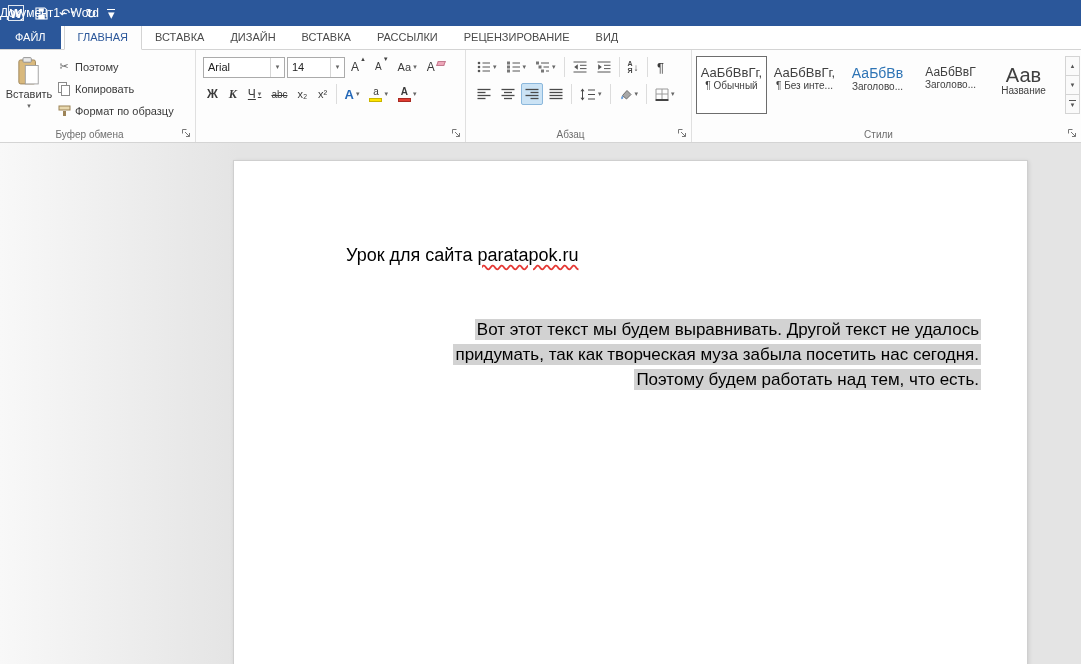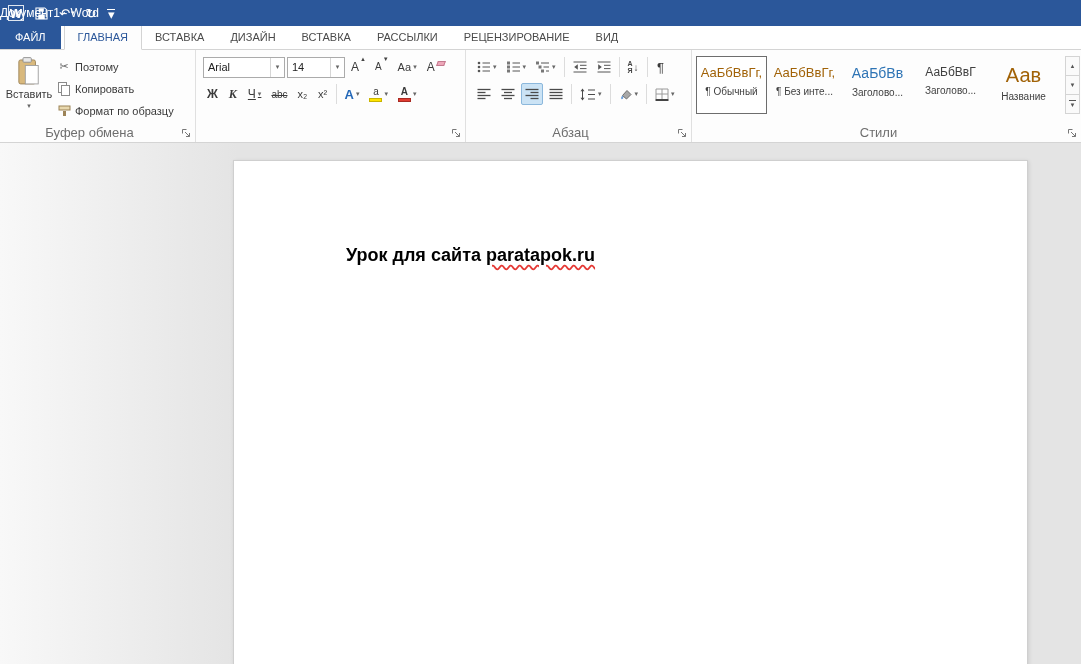"АаБбВвГг," .style-preview { color: #a16207 -> #404040 }
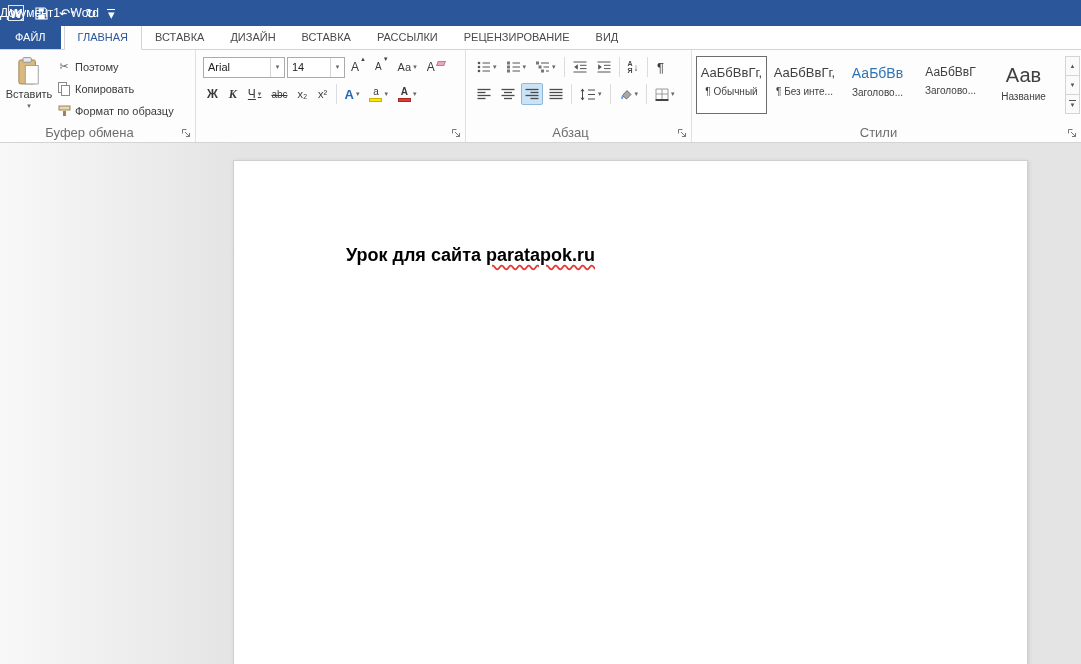"¶ Обычный" .style-name { margin-top: 6px -> 0 }
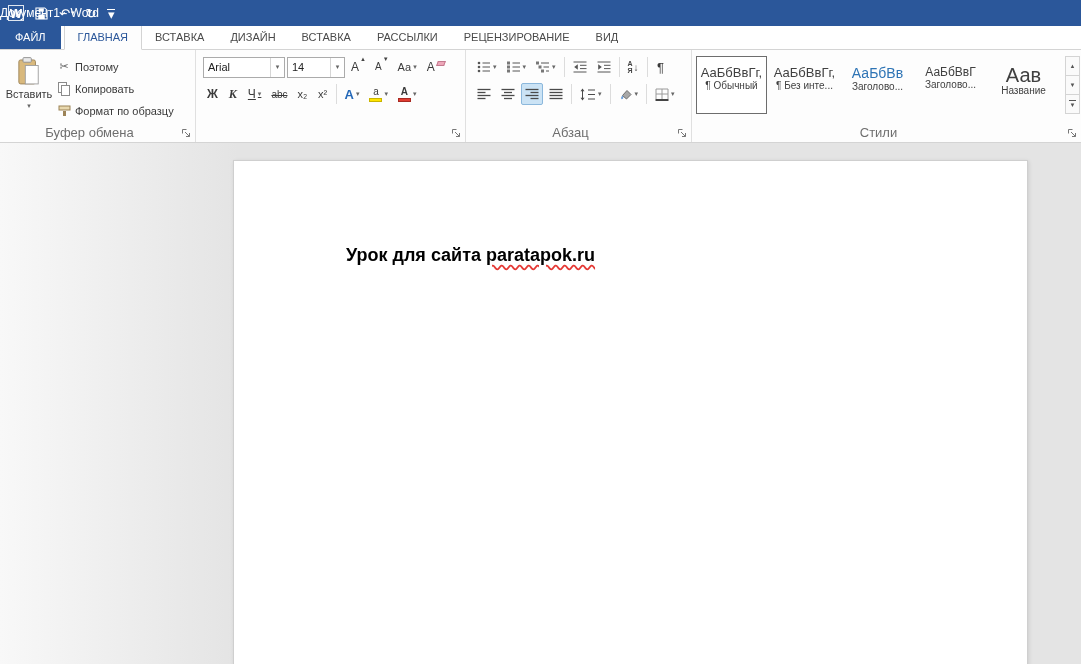"Буфер обмена" .group-label { font-size: 13px -> 10px }
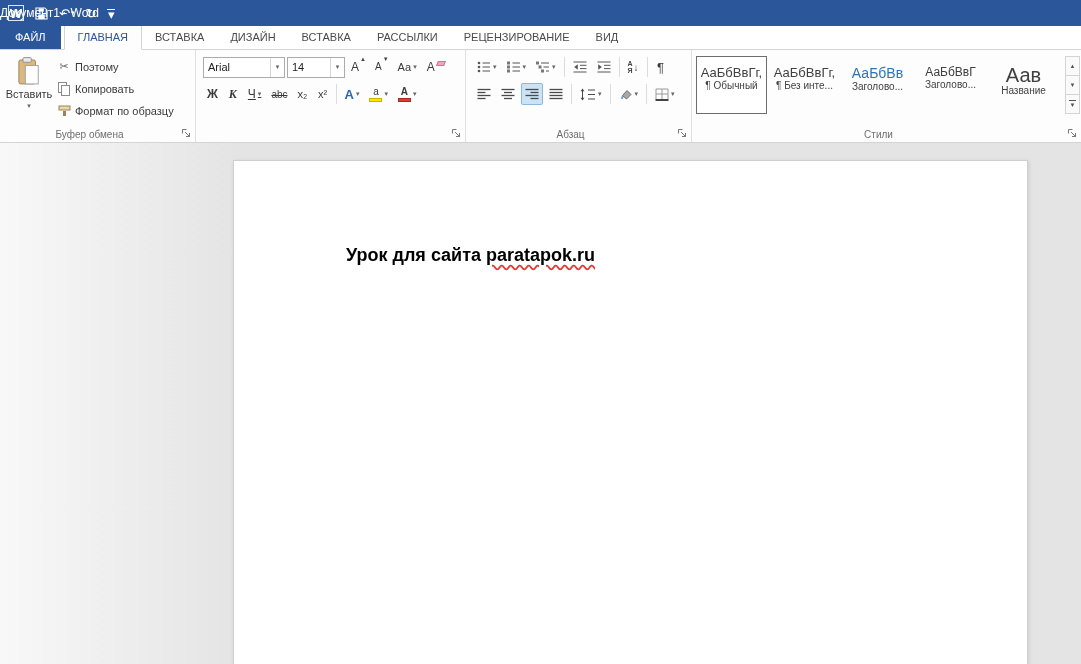"Урок для сайта paratapok.ru" .doc-heading { font-weight: bold -> normal }
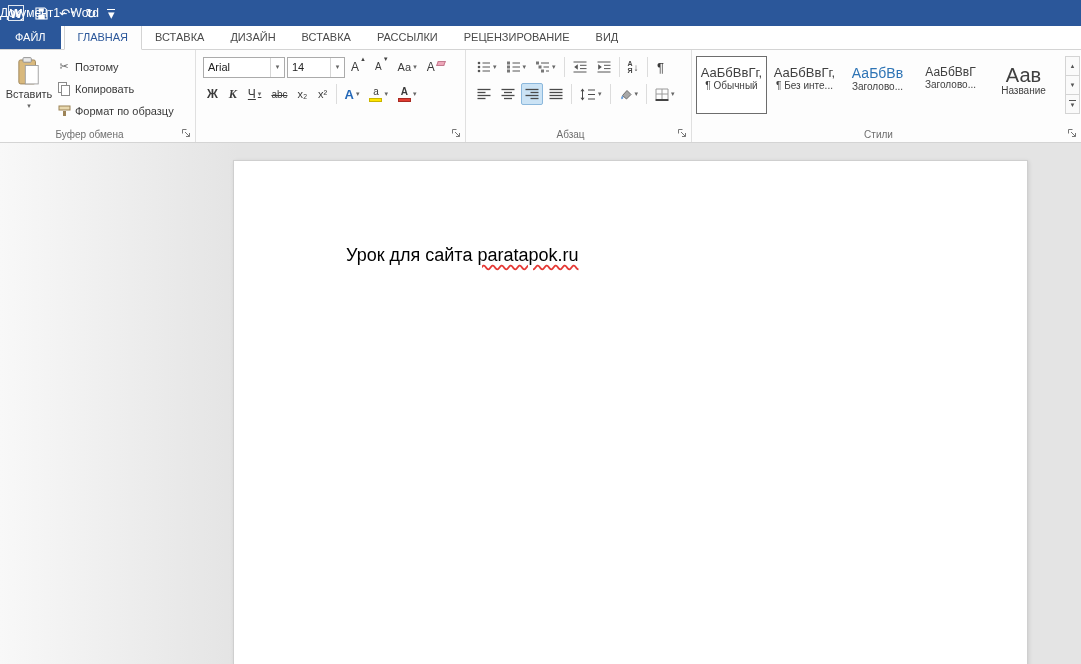"Вот этот текст мы будем" div.doc-para { html: none -> <div> <div><span>Вот этот текст мы будем выравнивать. Другой текст не удалось</span></div> <div><span>придумать, так как творческая муза забыла посетить нас сегодня.</span></div> <div><span>Поэтому будем работать над тем, что есть.</span></div> </div> }
